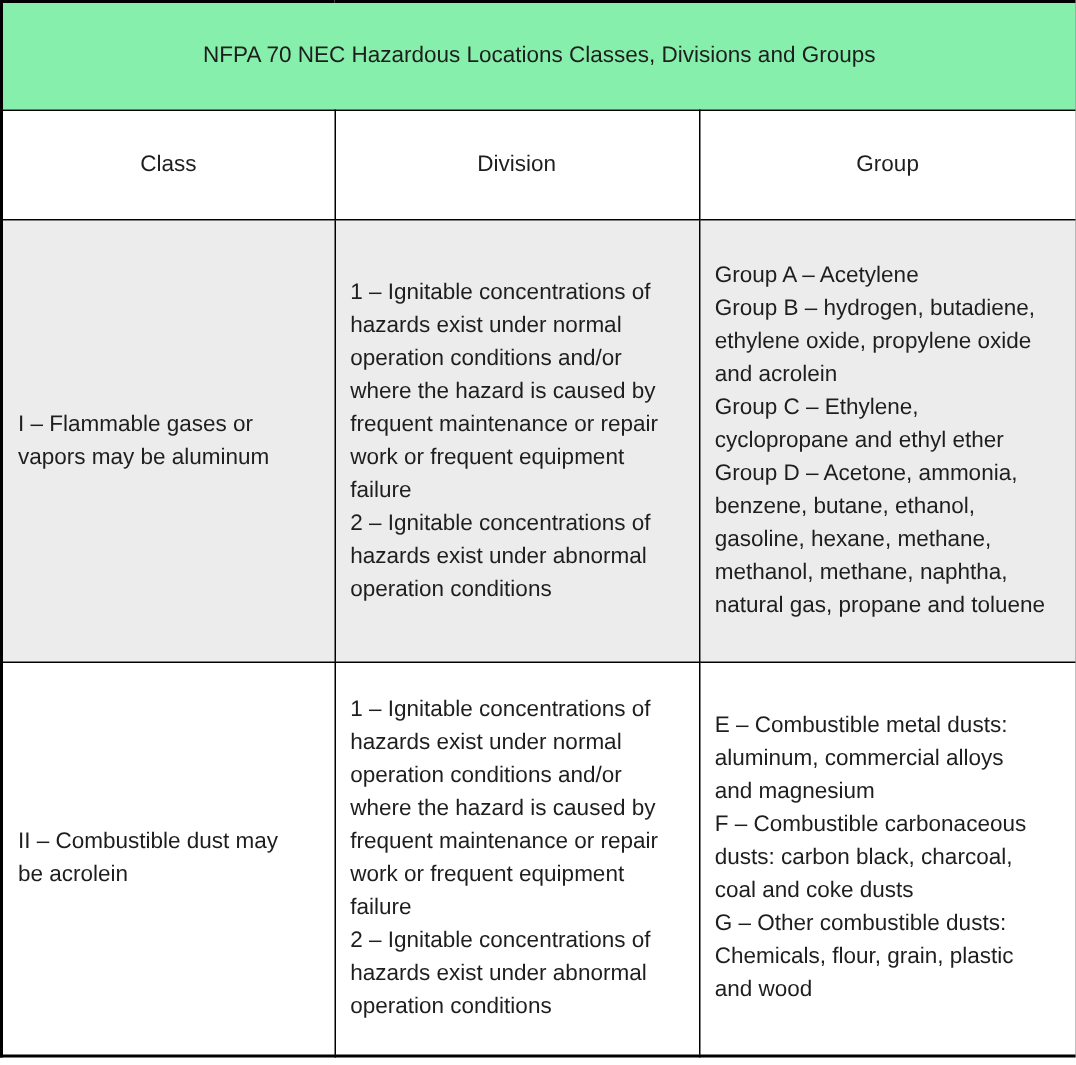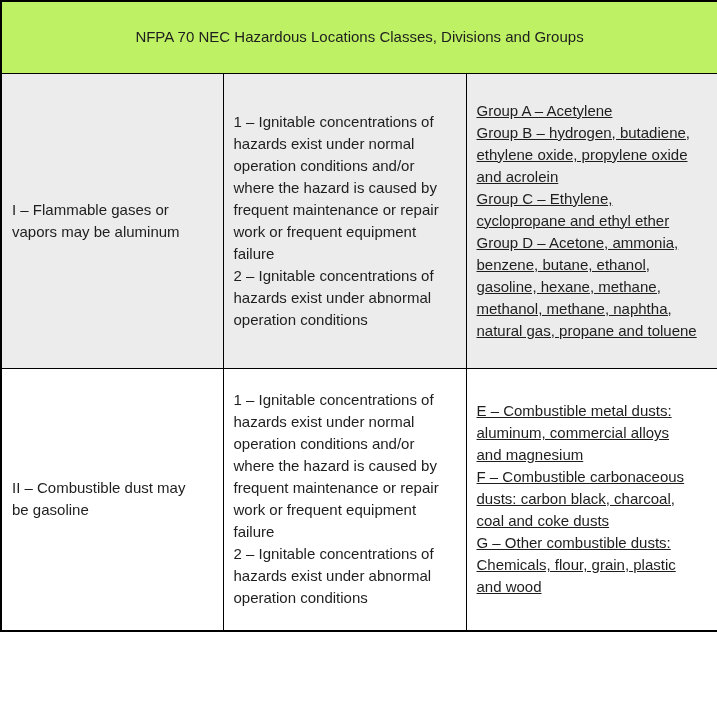"NFPA 70 NEC Hazardous Locations" .title-cell { background: #bef264 -> #86efac }
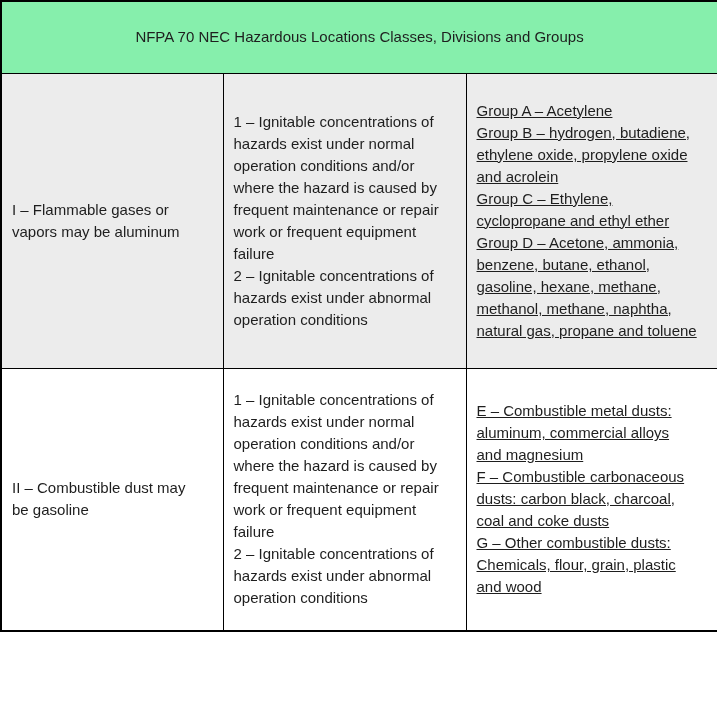"Class" tr { html: none -> <tr> <td>Class</td> <td>Division</td> <td>Group</td> </tr> }
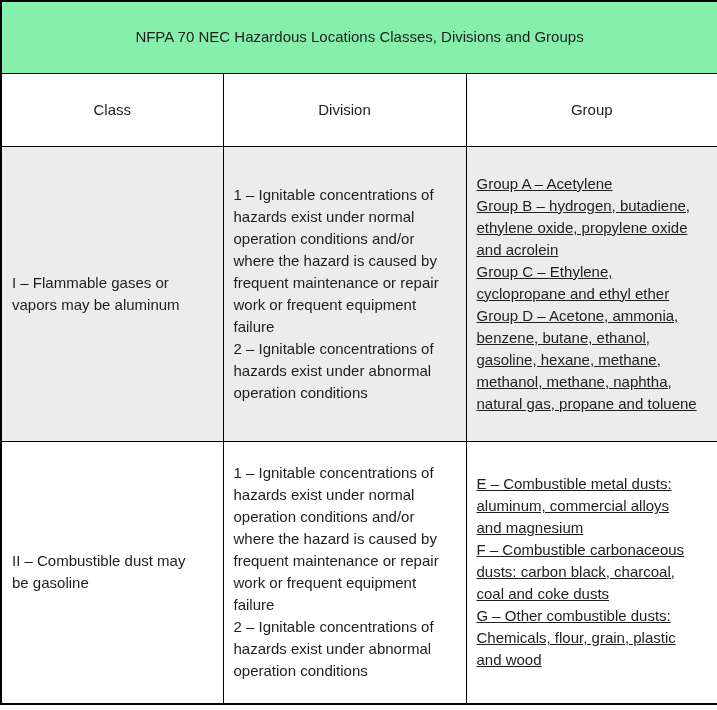"Group A – Acetylene" .cell-group { text-decoration: underline -> none }
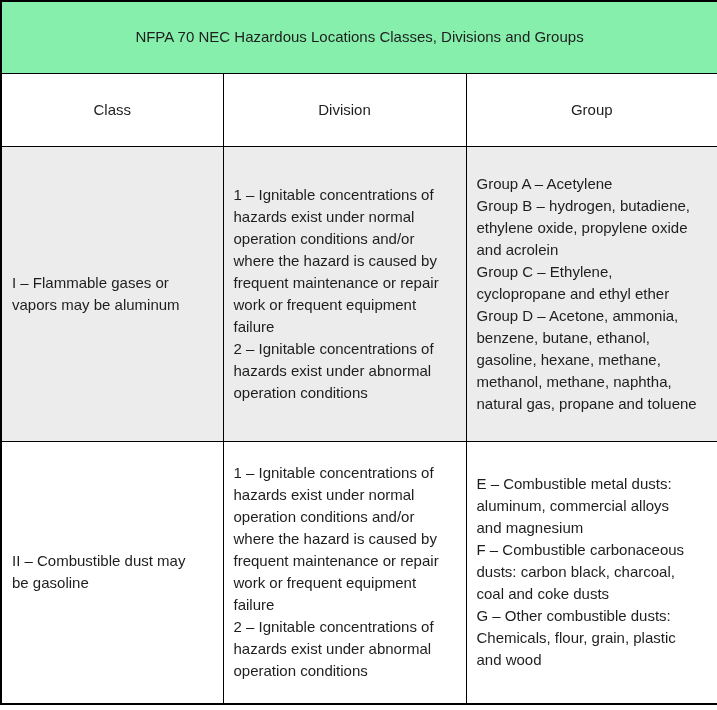"II – Combustible dust may" td.data-cell { text: gasoline -> acrolein }
